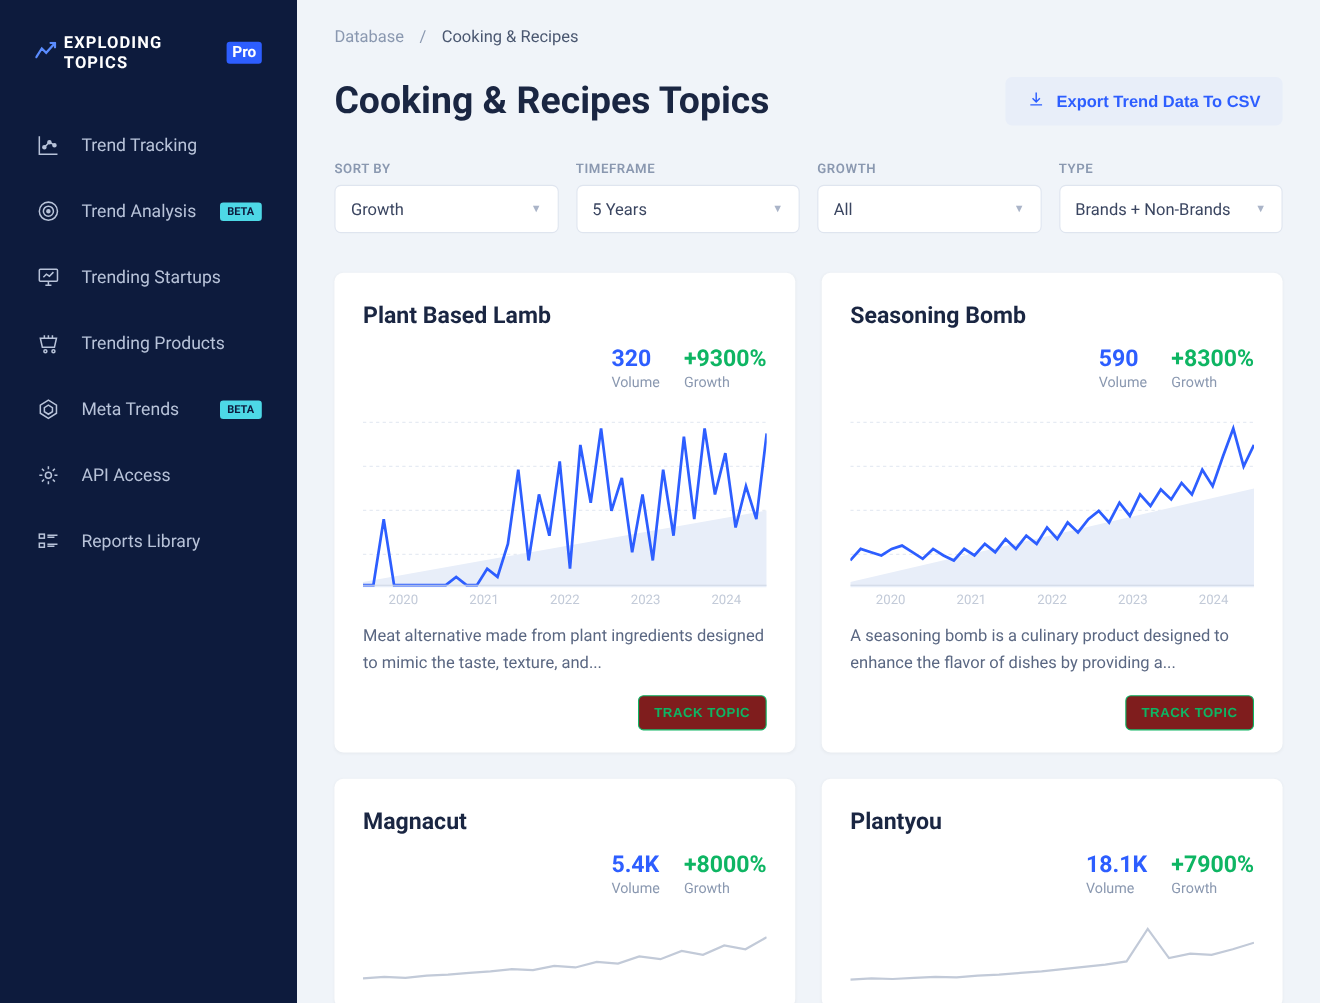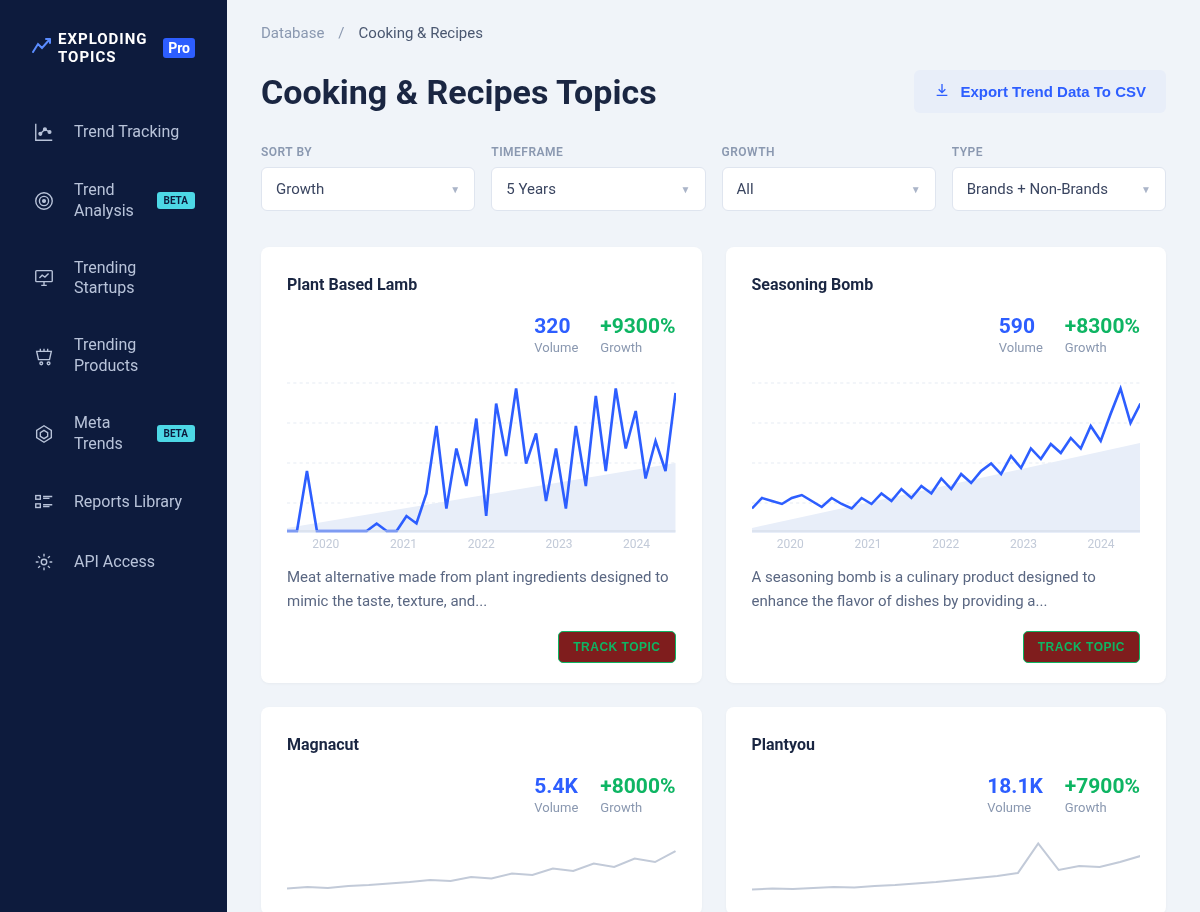"EXPLODING TOPICS" .sidebar { width: 227px -> 270px }
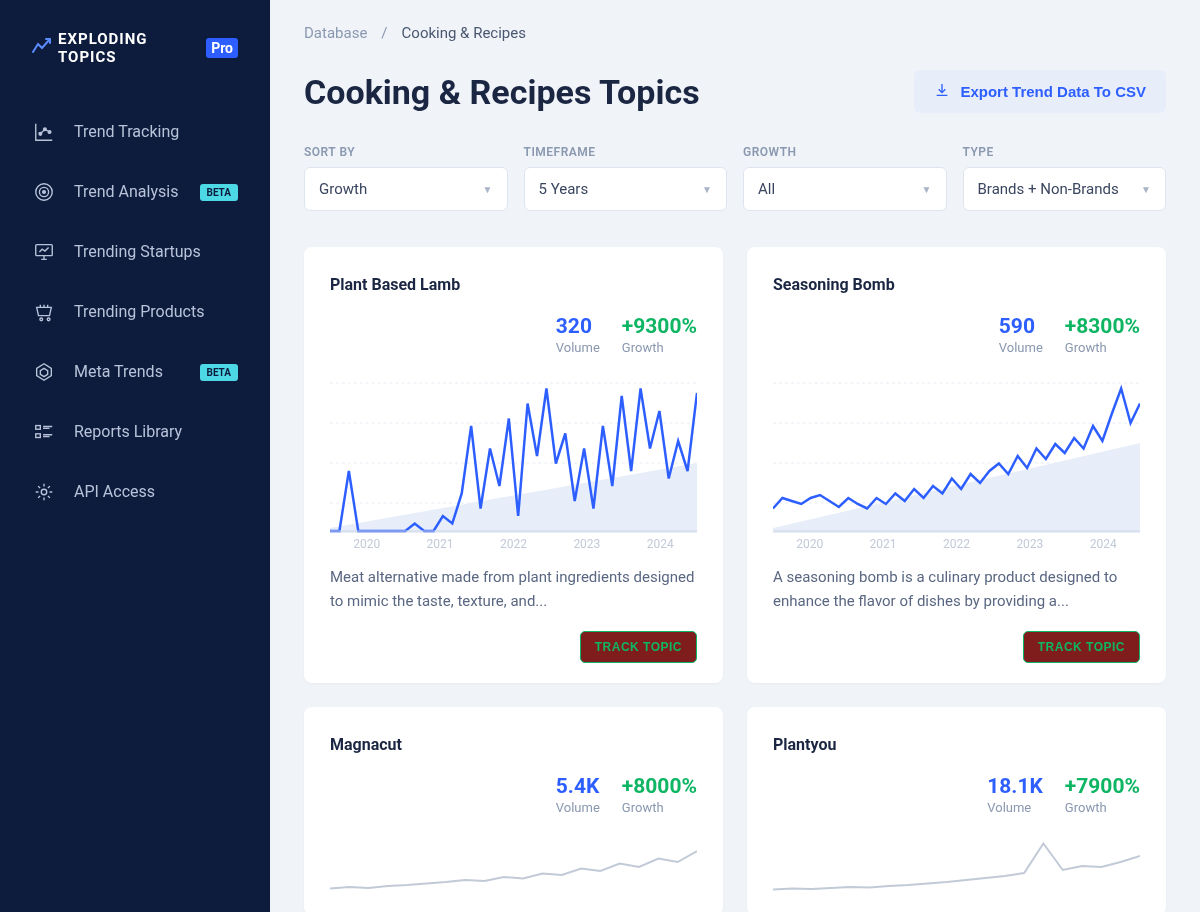"Plant Based Lamb" .card-title { font-size: 16px -> 21px }
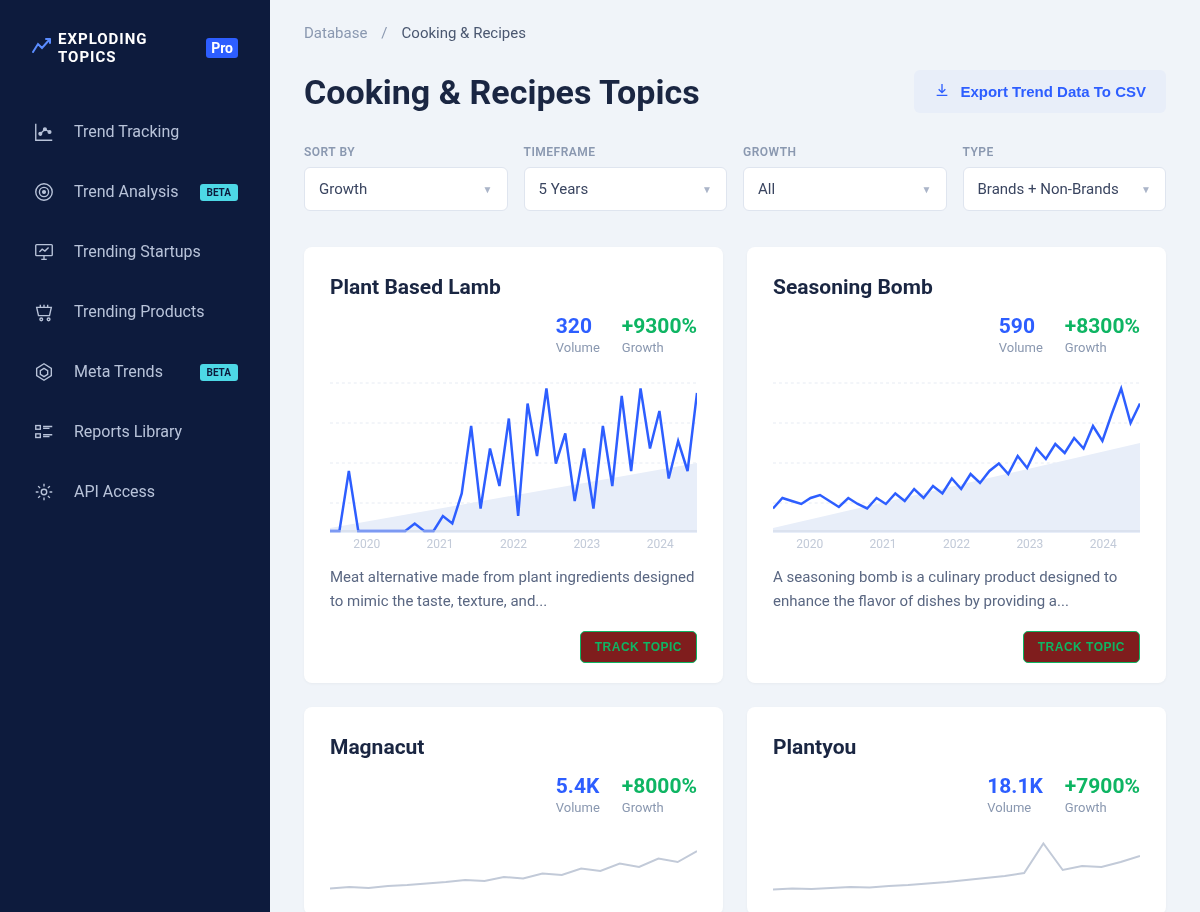"Reports Library" div.nav-item { order: before "API Access" -> after "API Access" }
